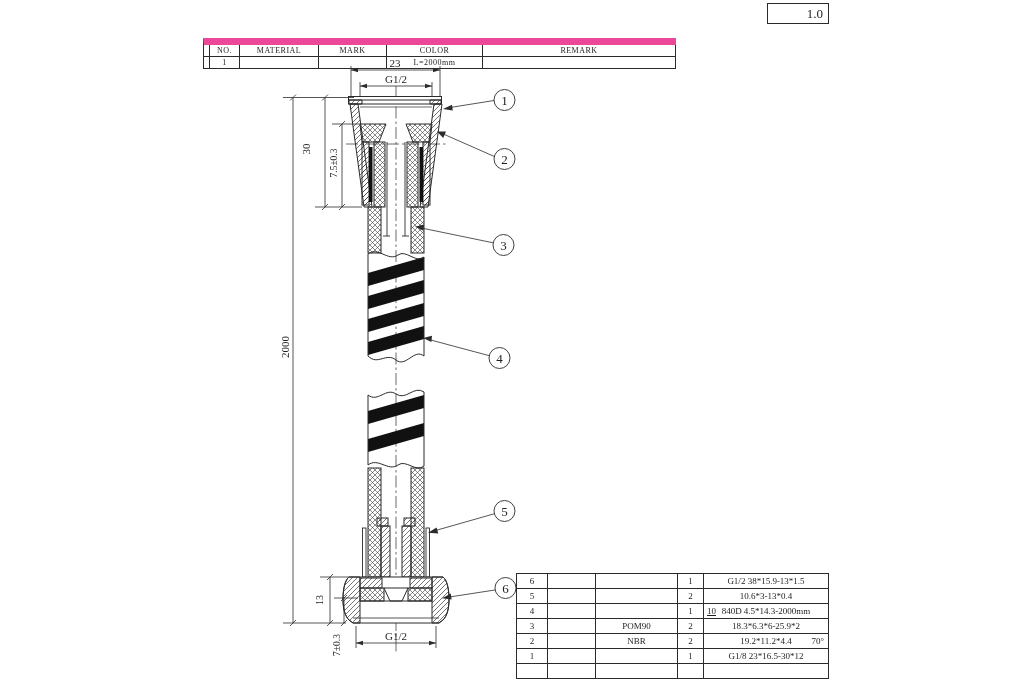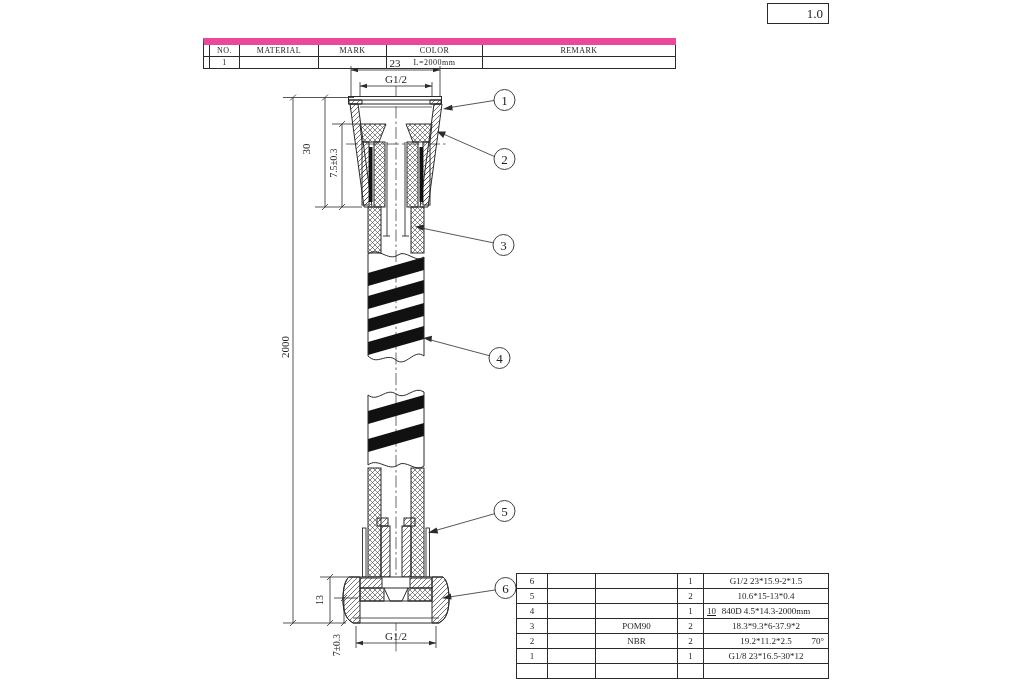"G1/2 23*15.9-2*1.5" span { text: 23*15.9-2 -> 38*15.9-13 }
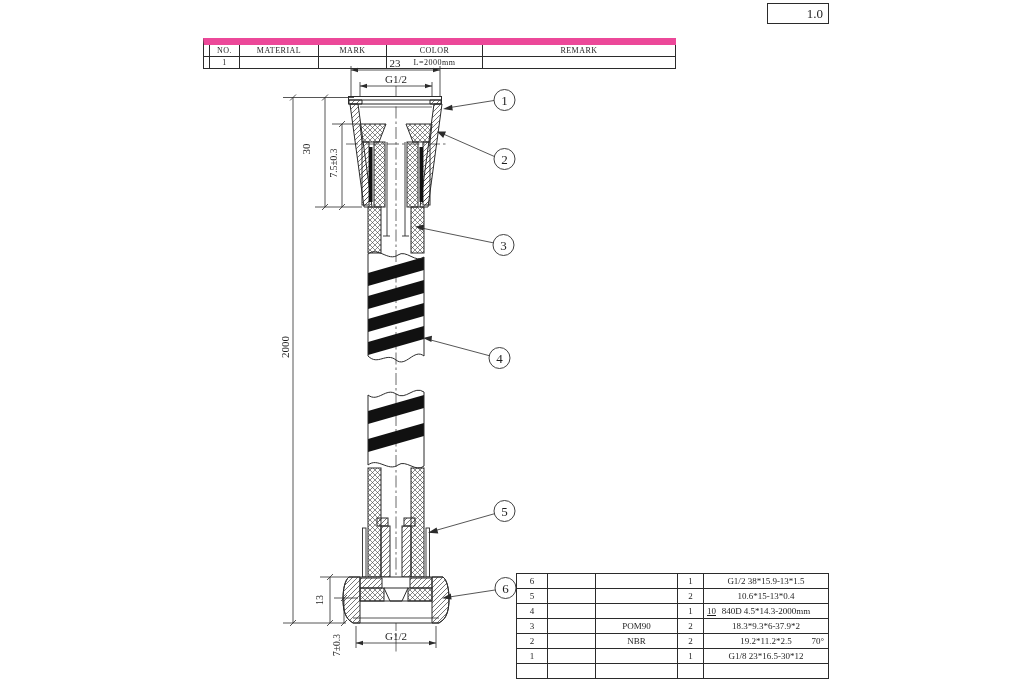"10.6*15-13*0.4" span { text: 15-13 -> 3-13 }
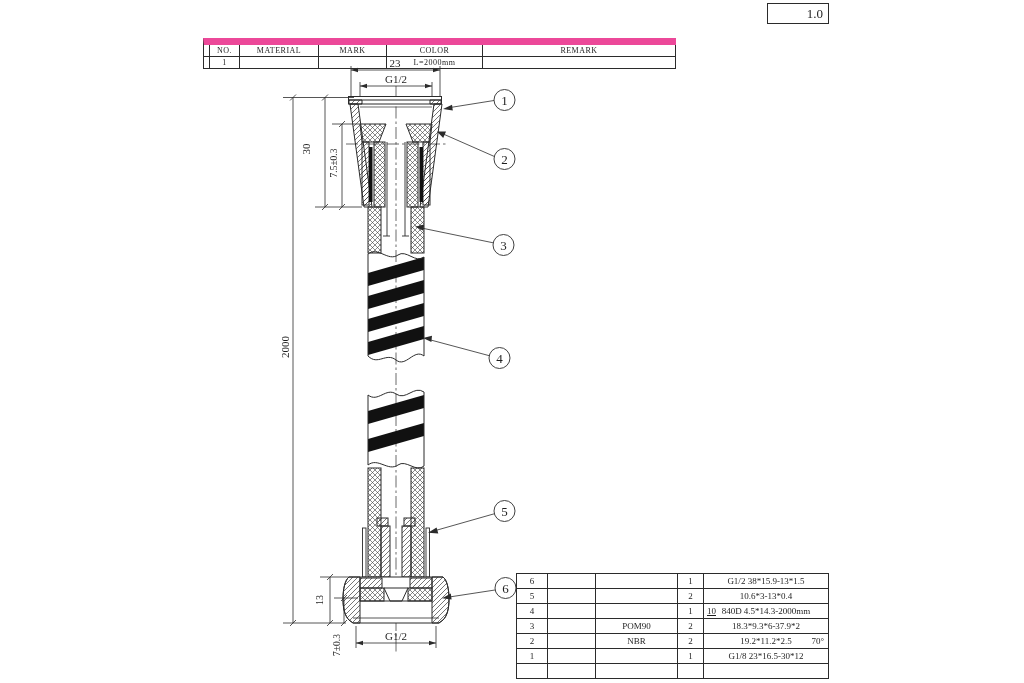"18.3*9.3*6-37.9*2" span { text: 9.3*6-37.9 -> 6.3*6-25.9 }
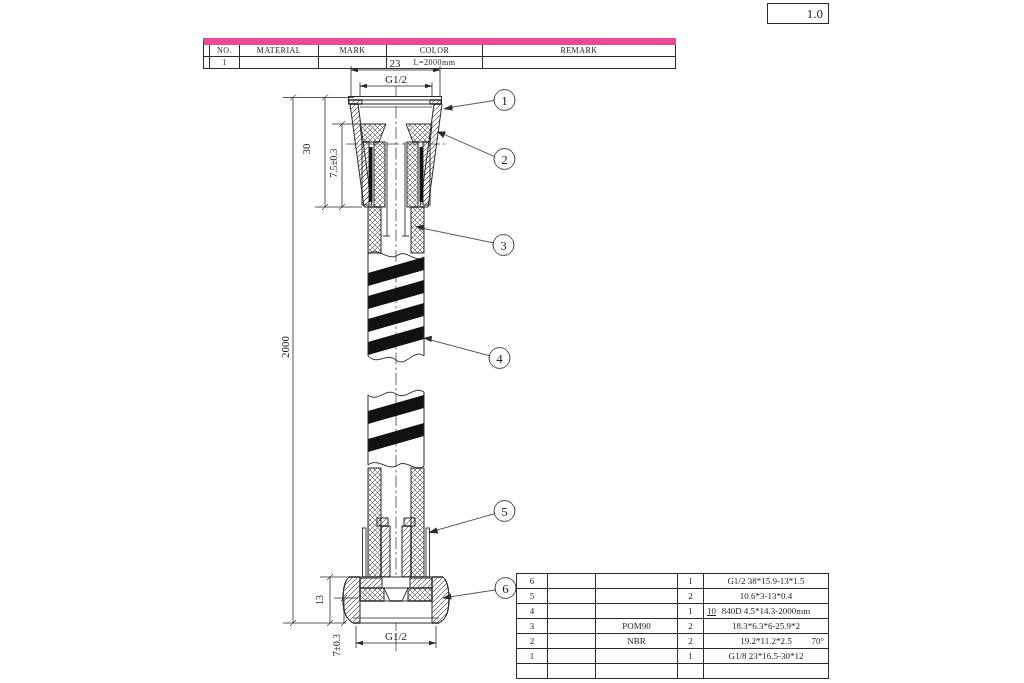"19.2*11.2*2.5" span { text: 2.5 -> 4.4 }
